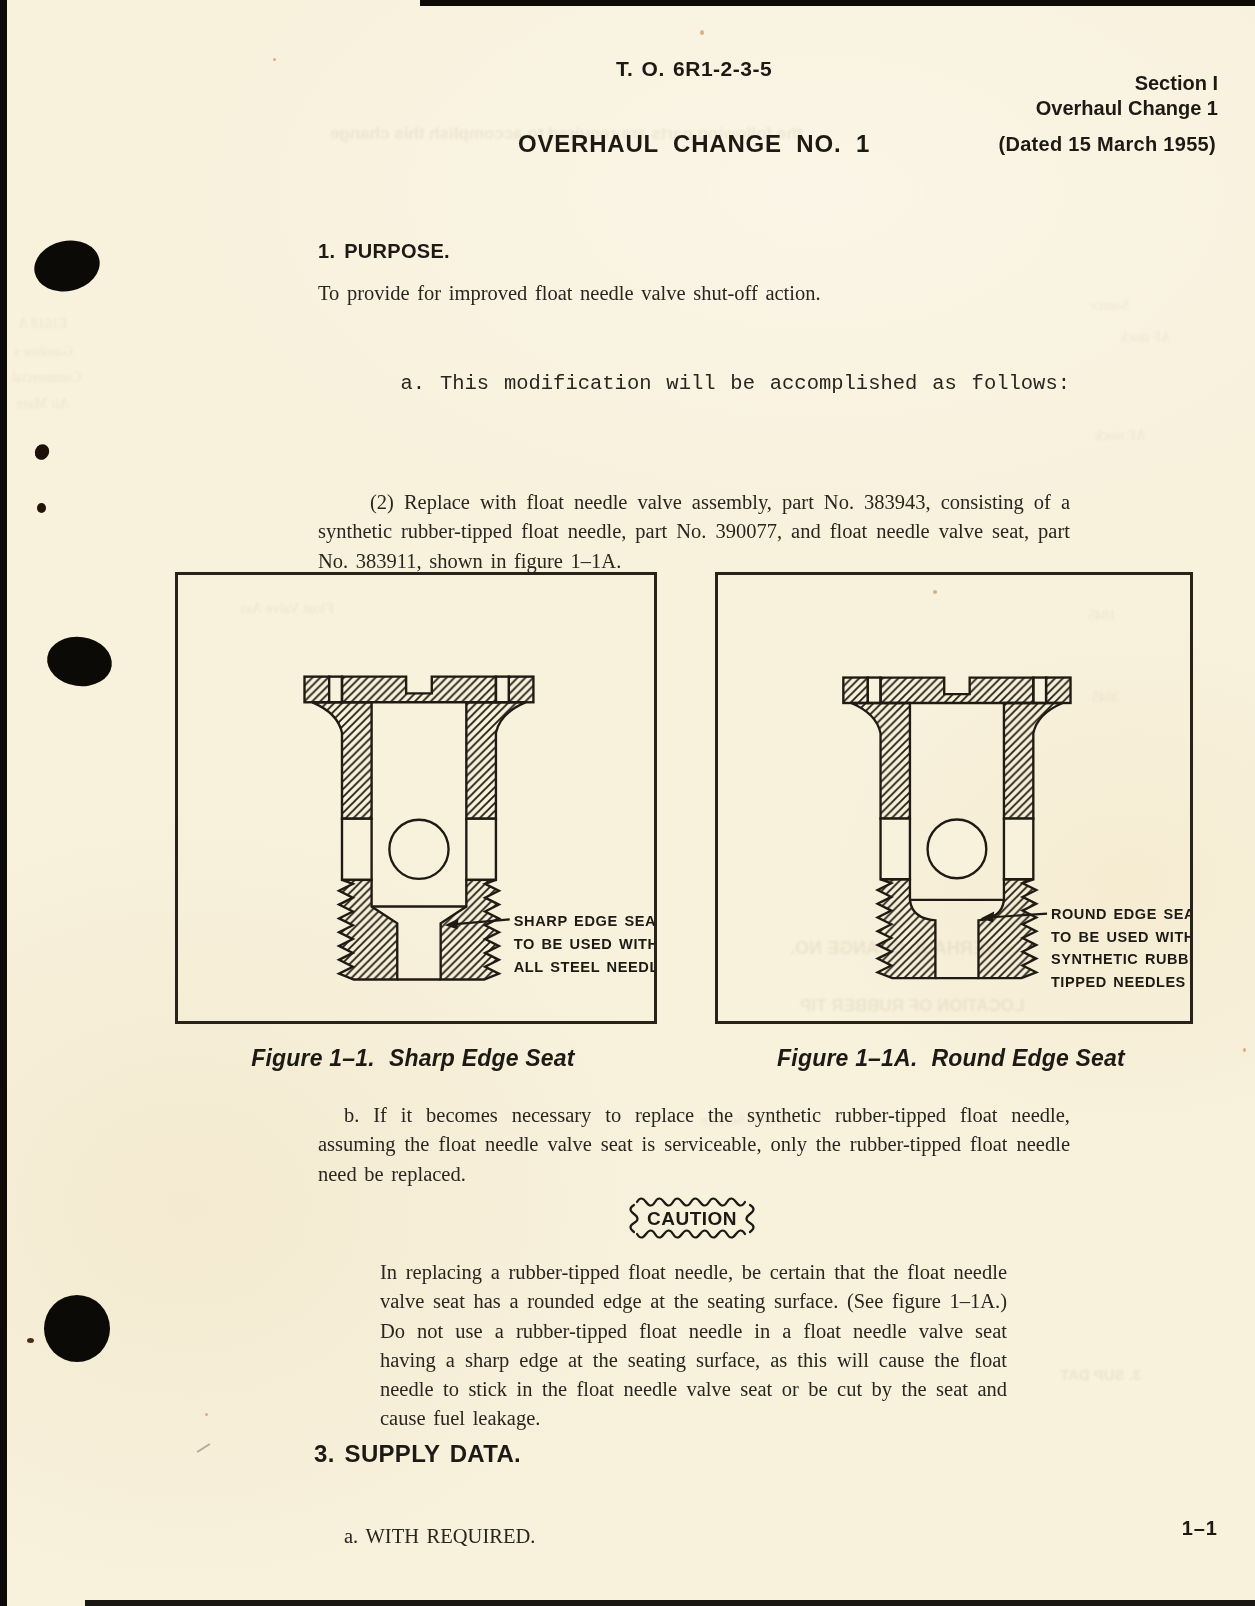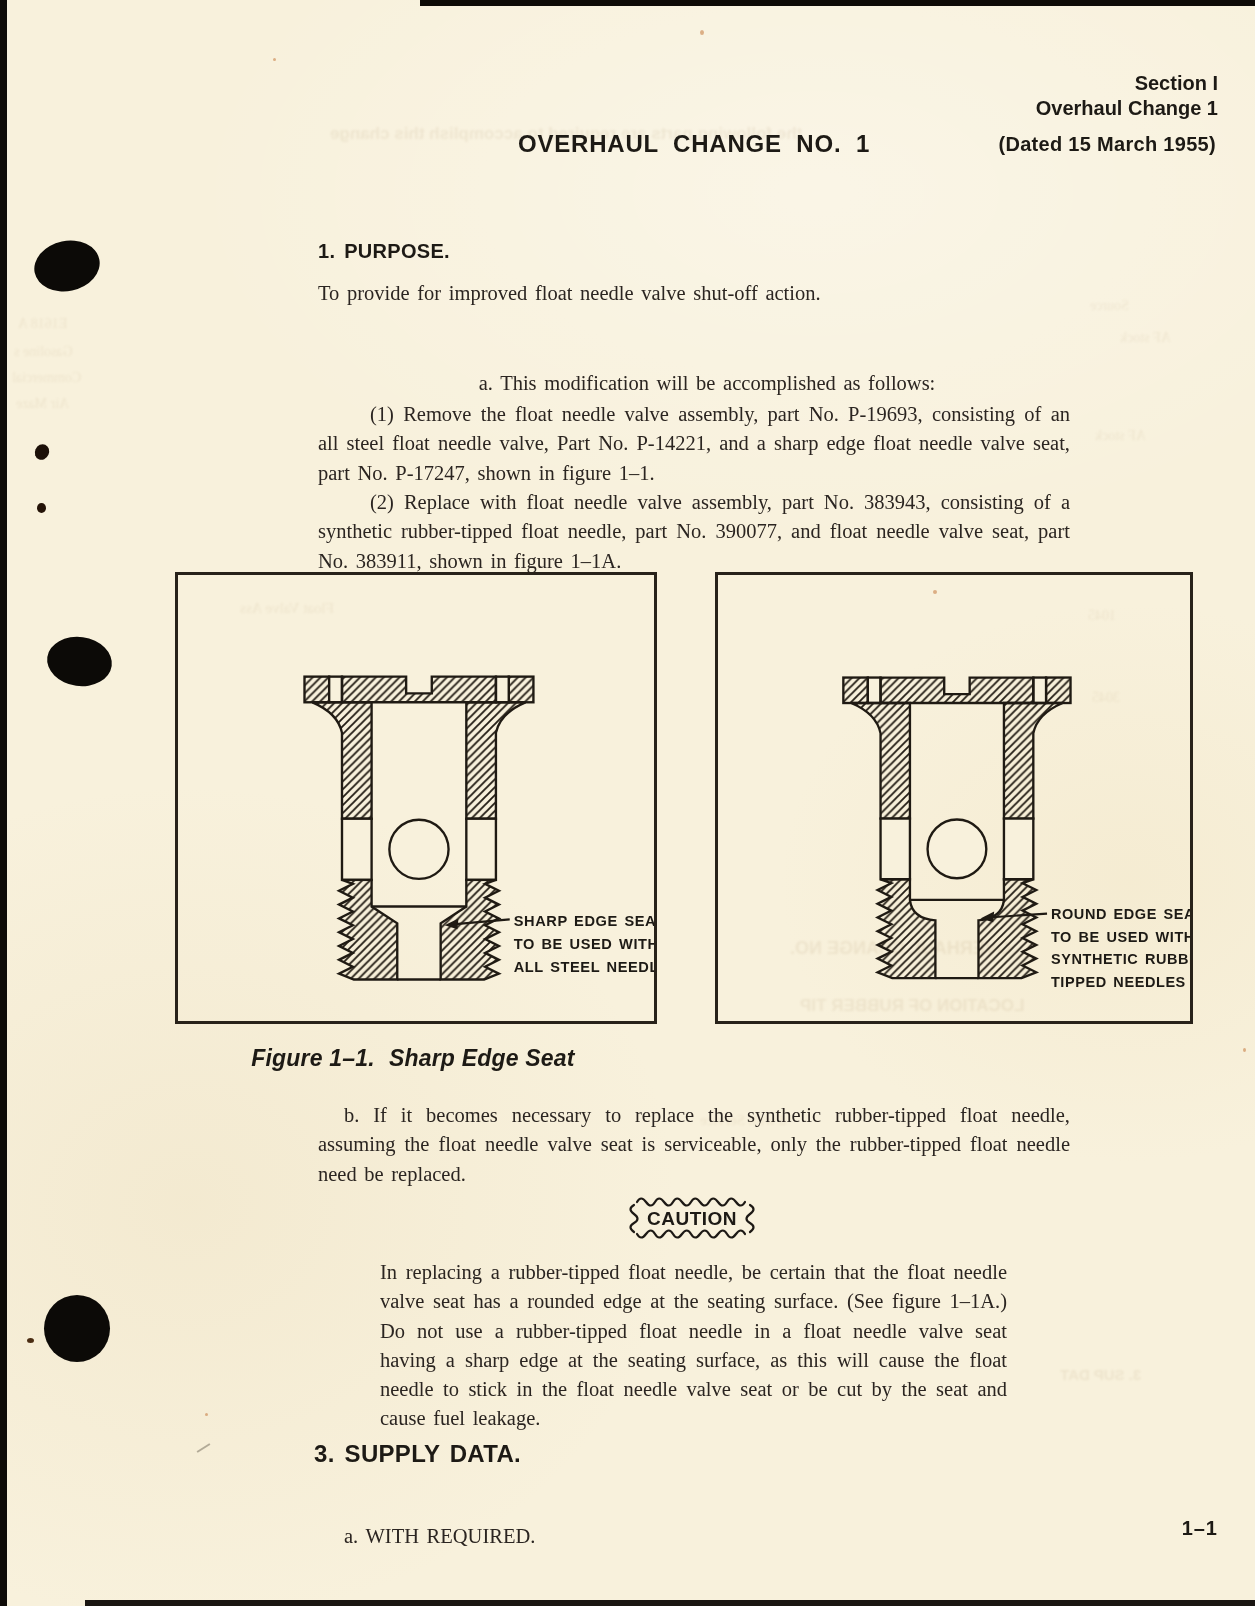"T. O. 6R1-2-3-5" div.abs { html: none -> <div>T. O. 6R1-2-3-5</div> }
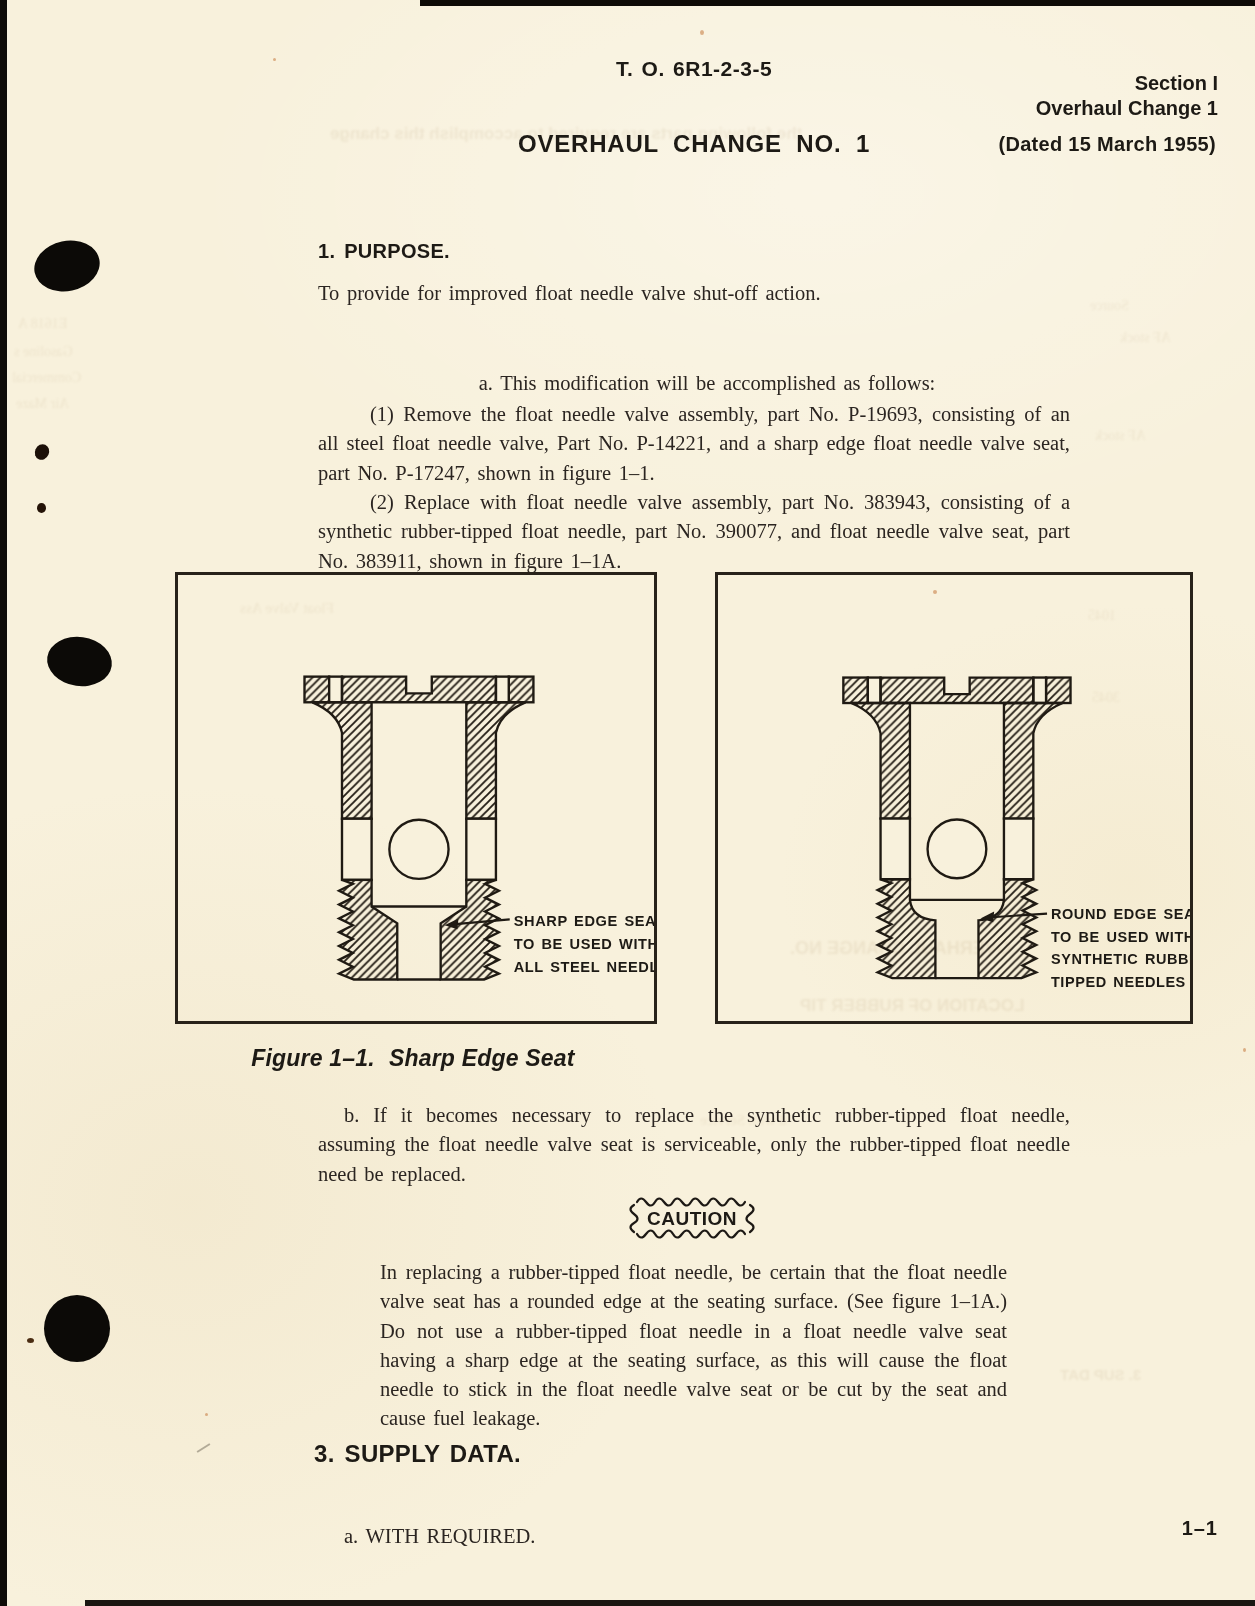"a. This modification will be" div.abs { font-family: none -> Liberation Mono, monospace; text-align: center -> right }
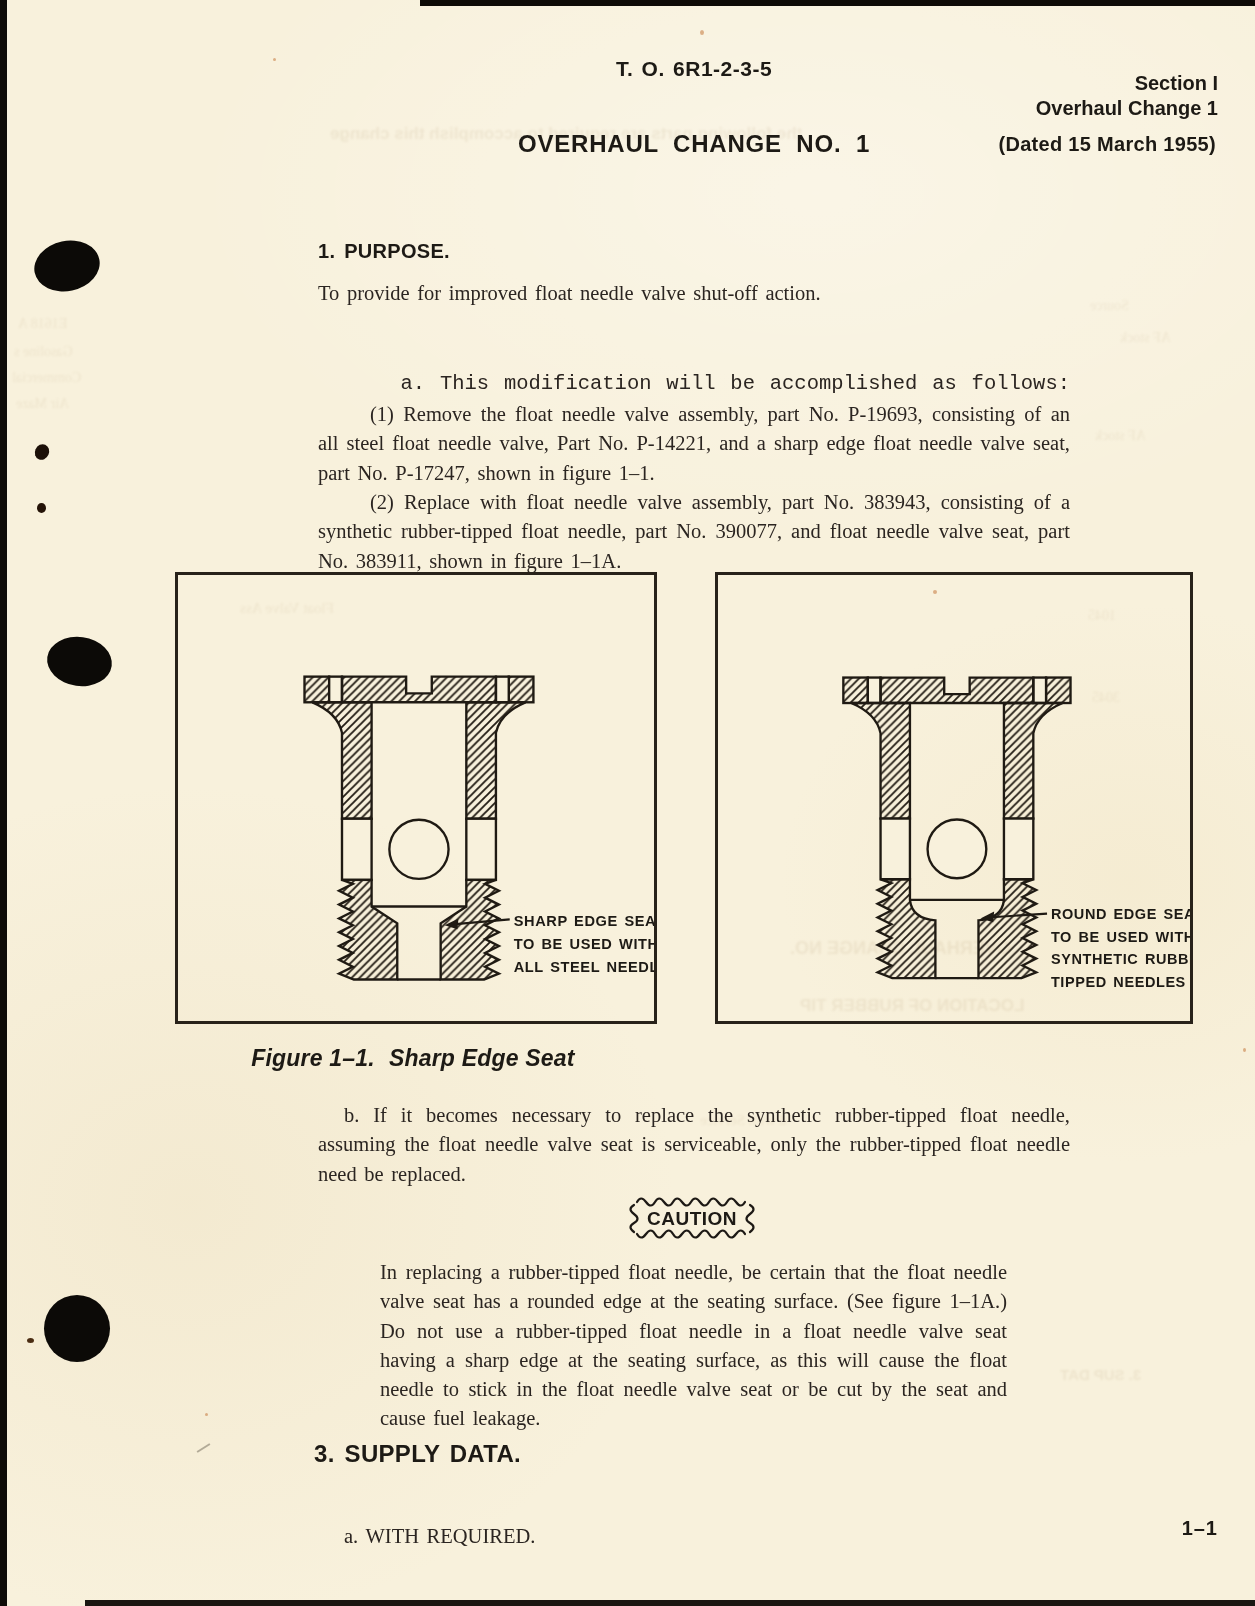"(1) Remove the float needle" div.abs { html: <div>(1) Remove the float needle valve assembly, part No. P-19693, consisting of an all steel float needle valve, Part No. P-14221, and a sharp edge float needle valve seat, part No. P-17247, shown in figure 1–1.</div> -> none }
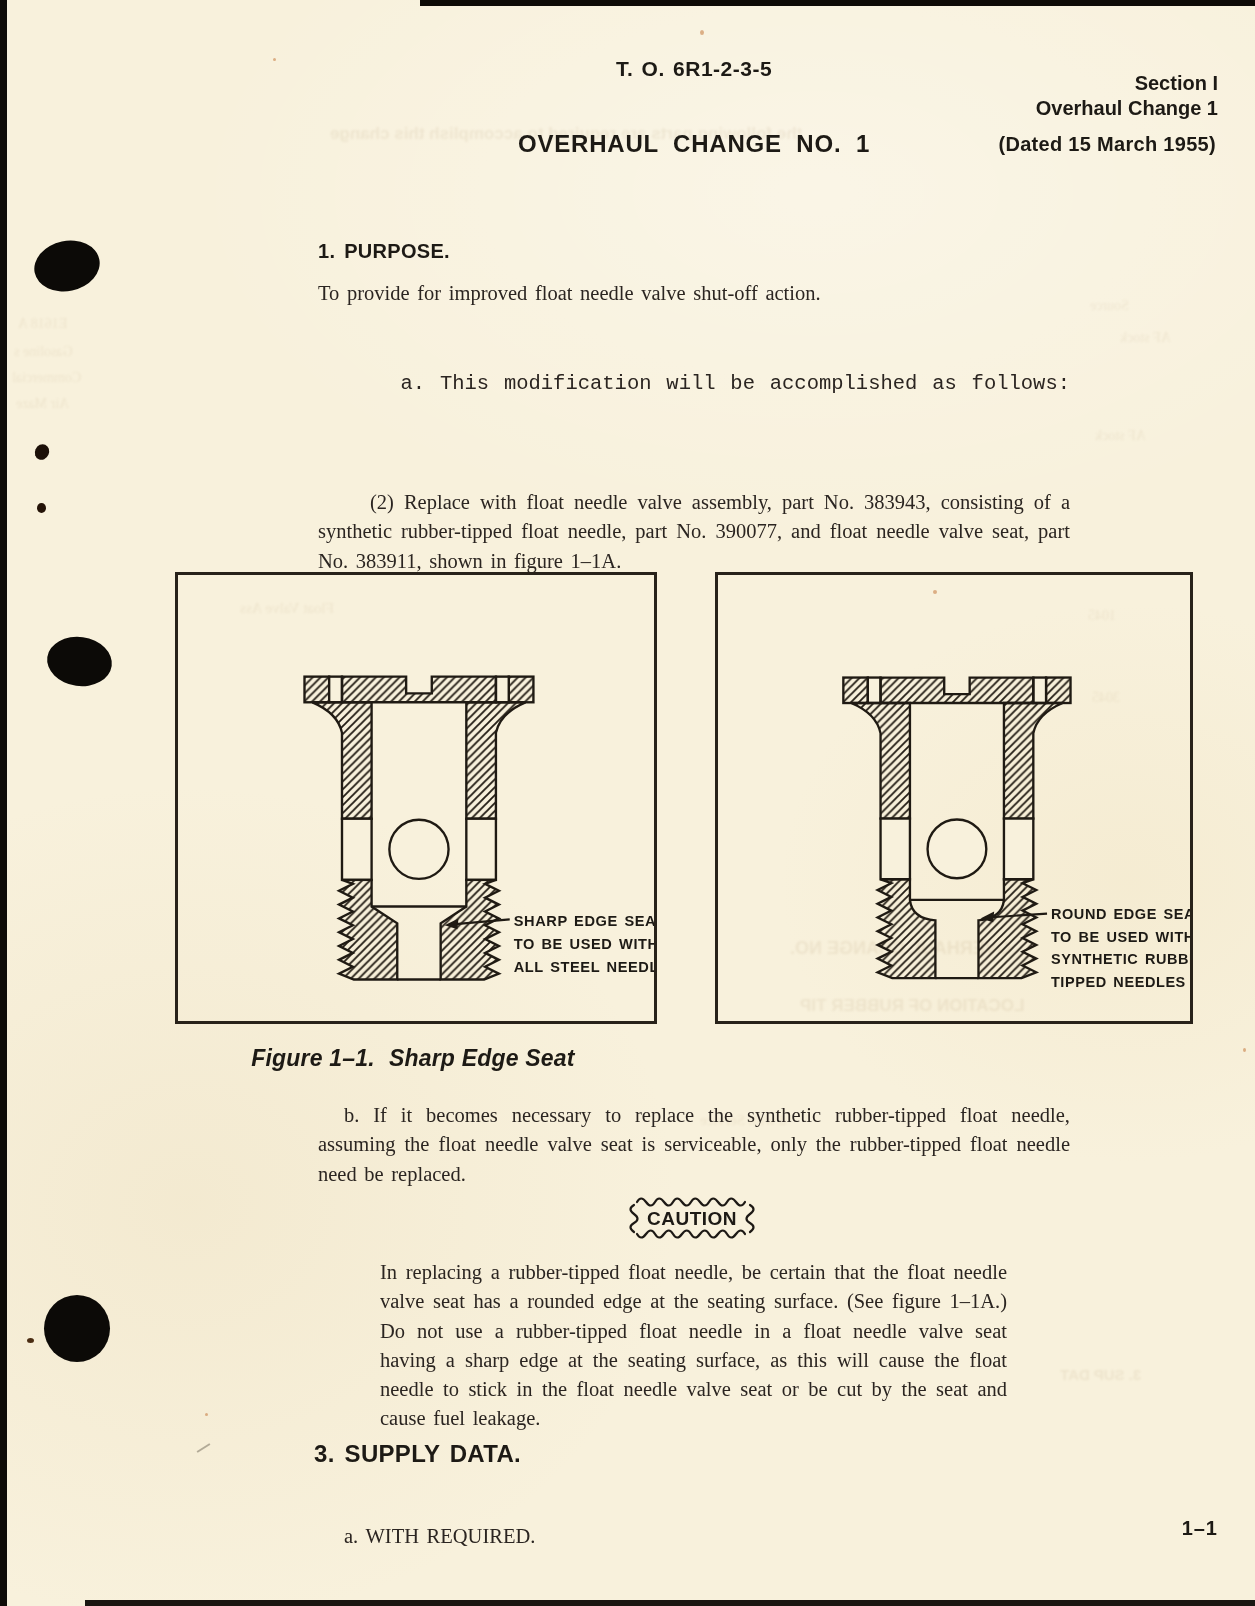"Figure 1–1A. Round Edge Seat" div.abs { html: none -> <div> <span>Figure 1–1A.</span><span>Round Edge Seat</span> </div> }
